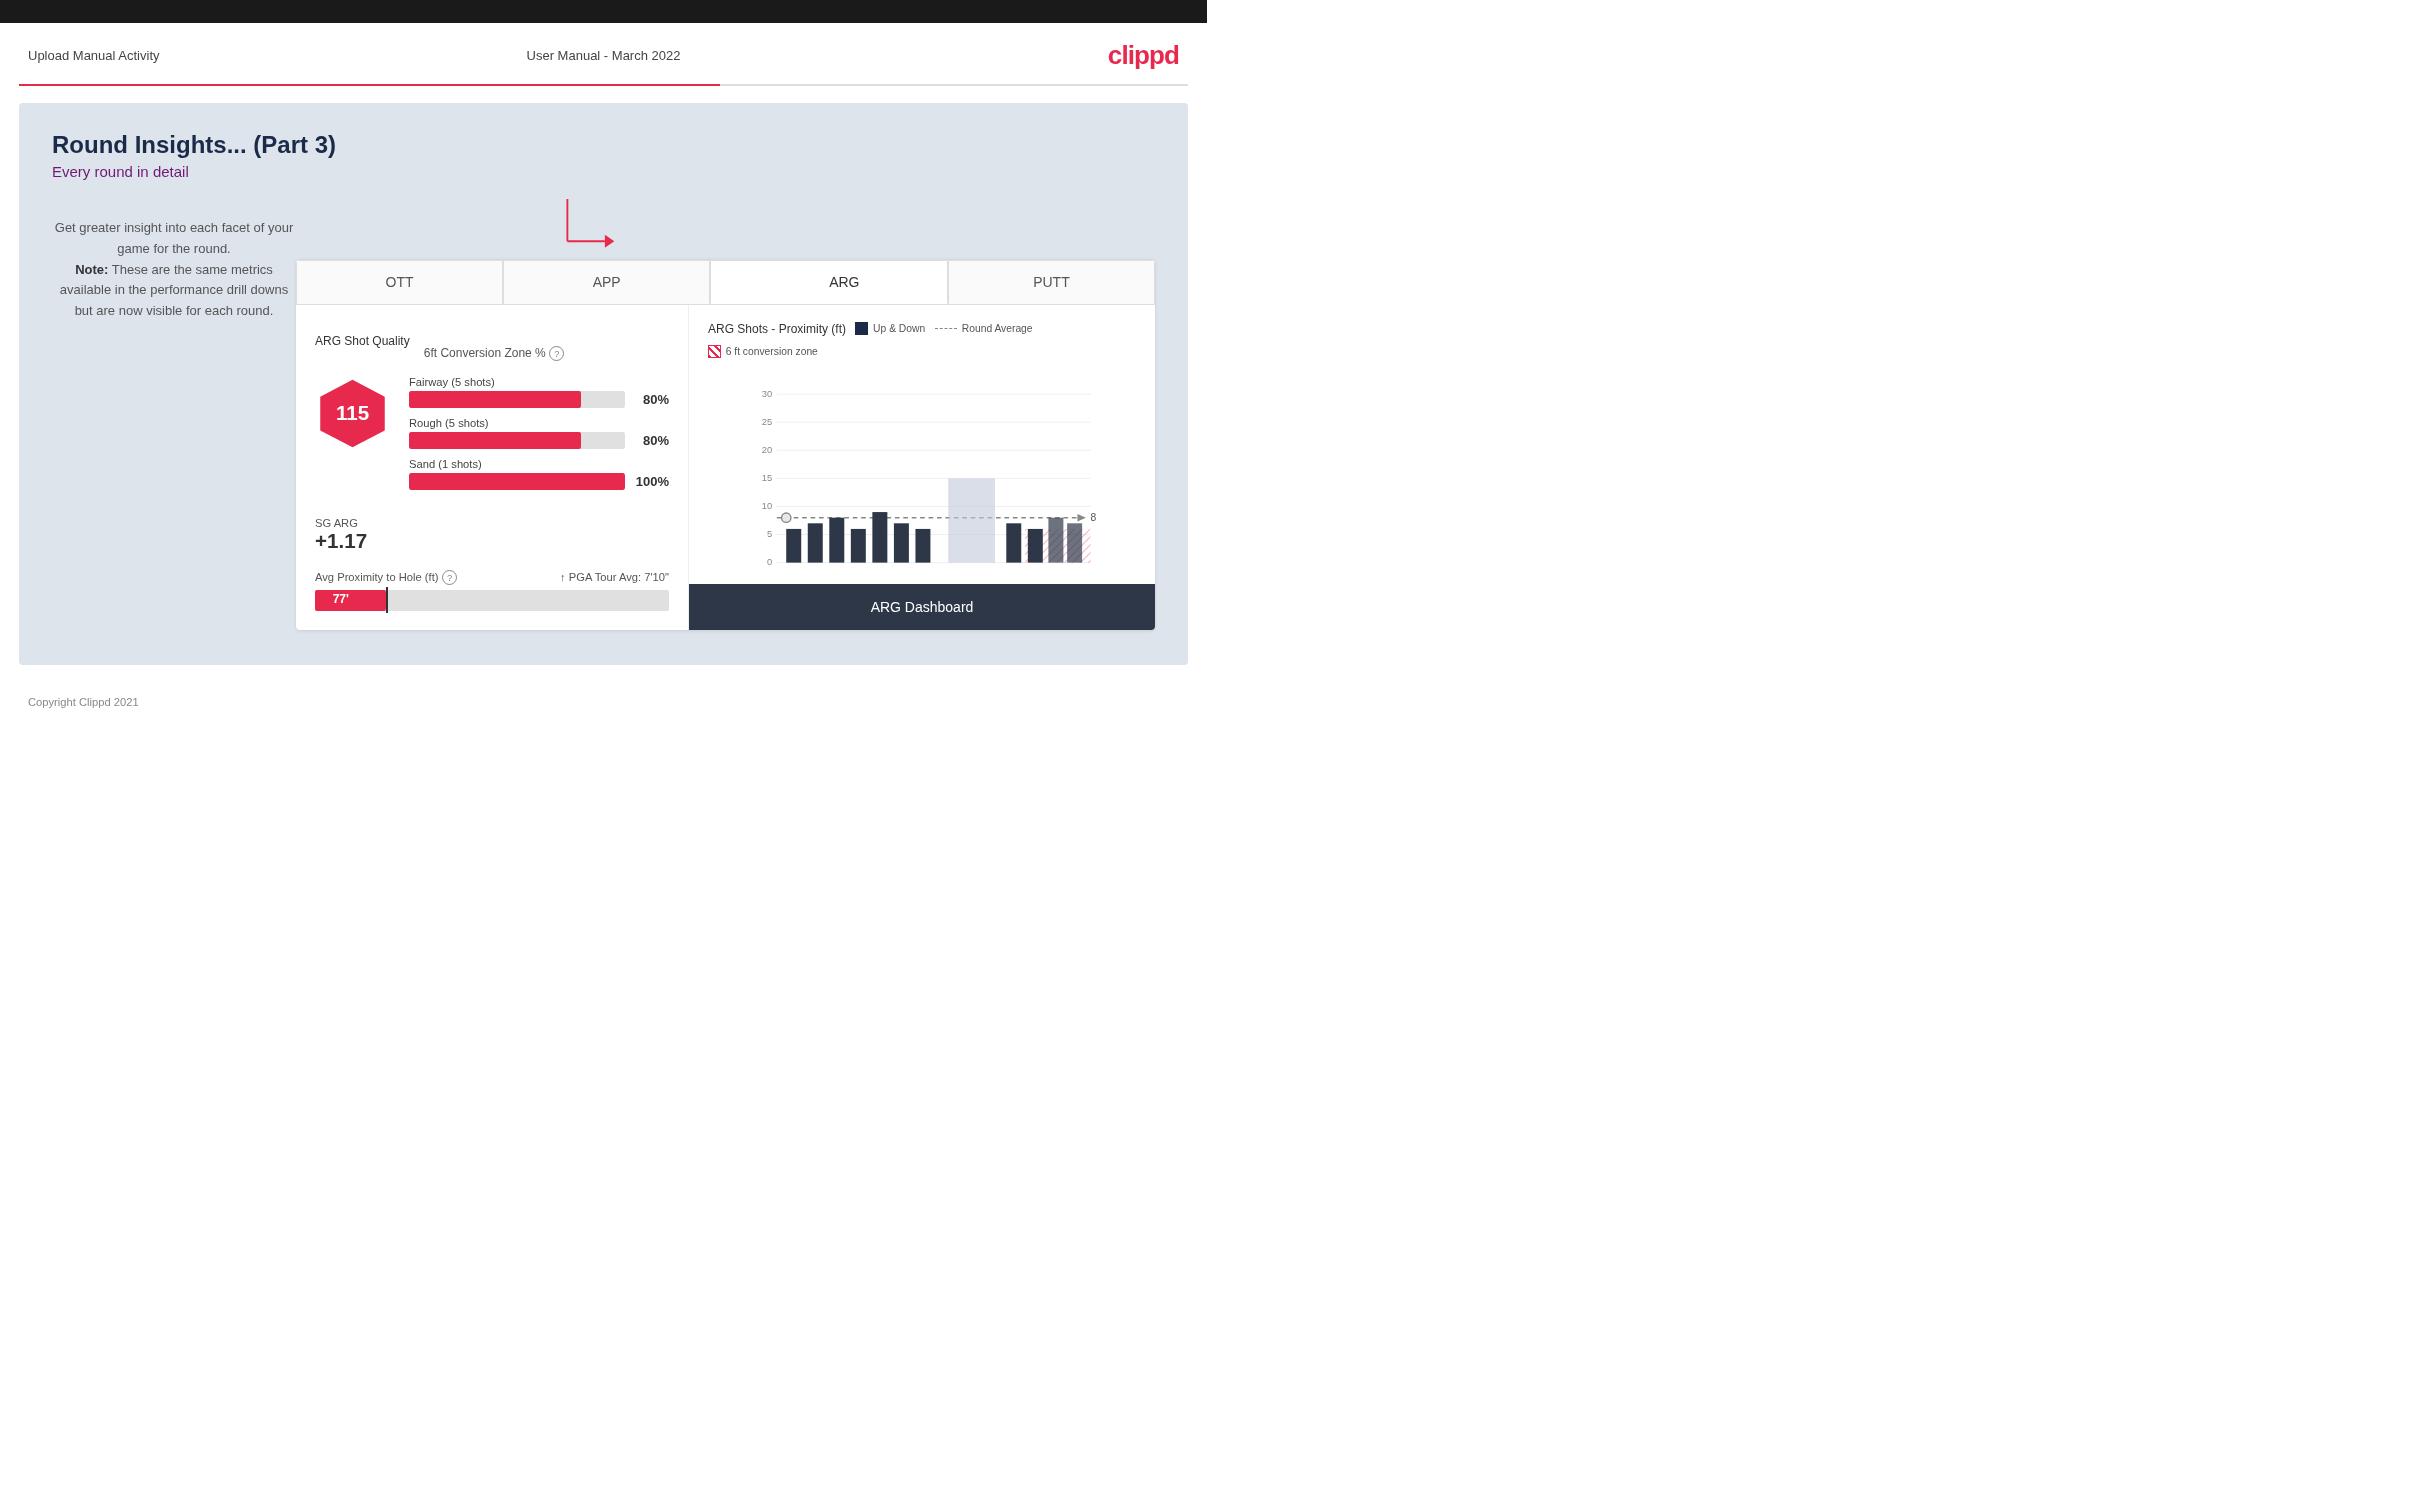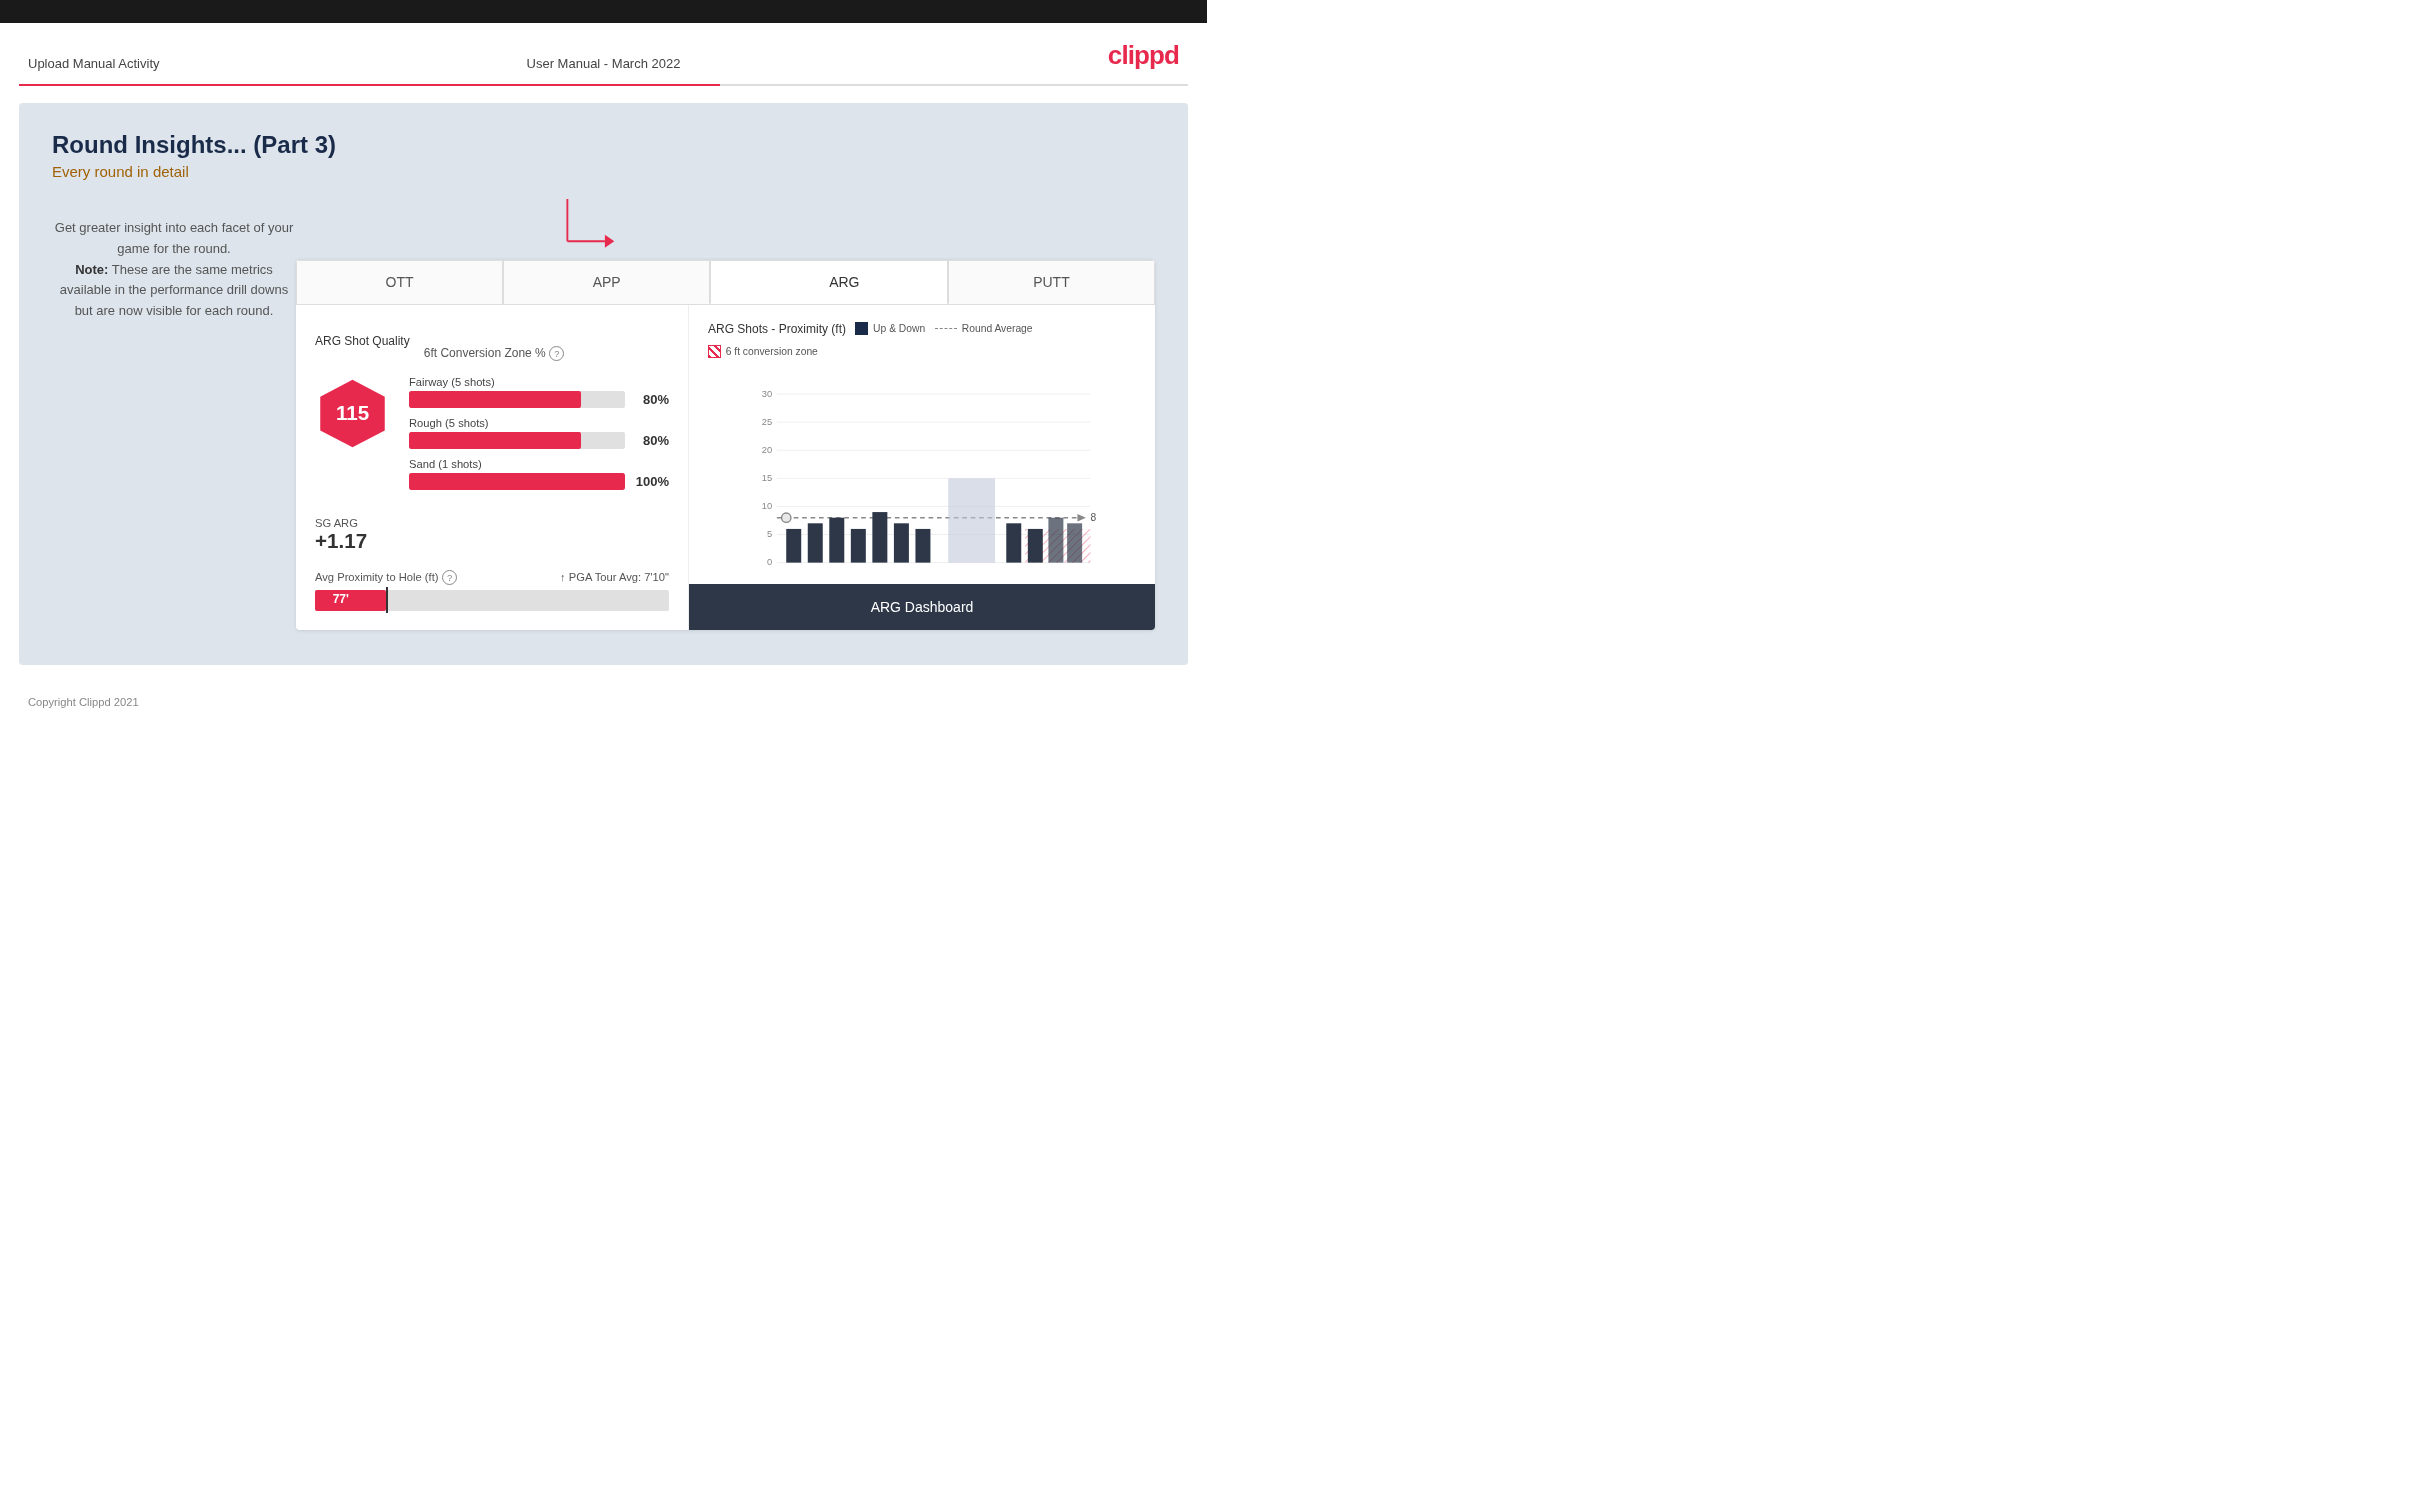"Upload Manual Activity" .header { align-items: flex-end -> center }
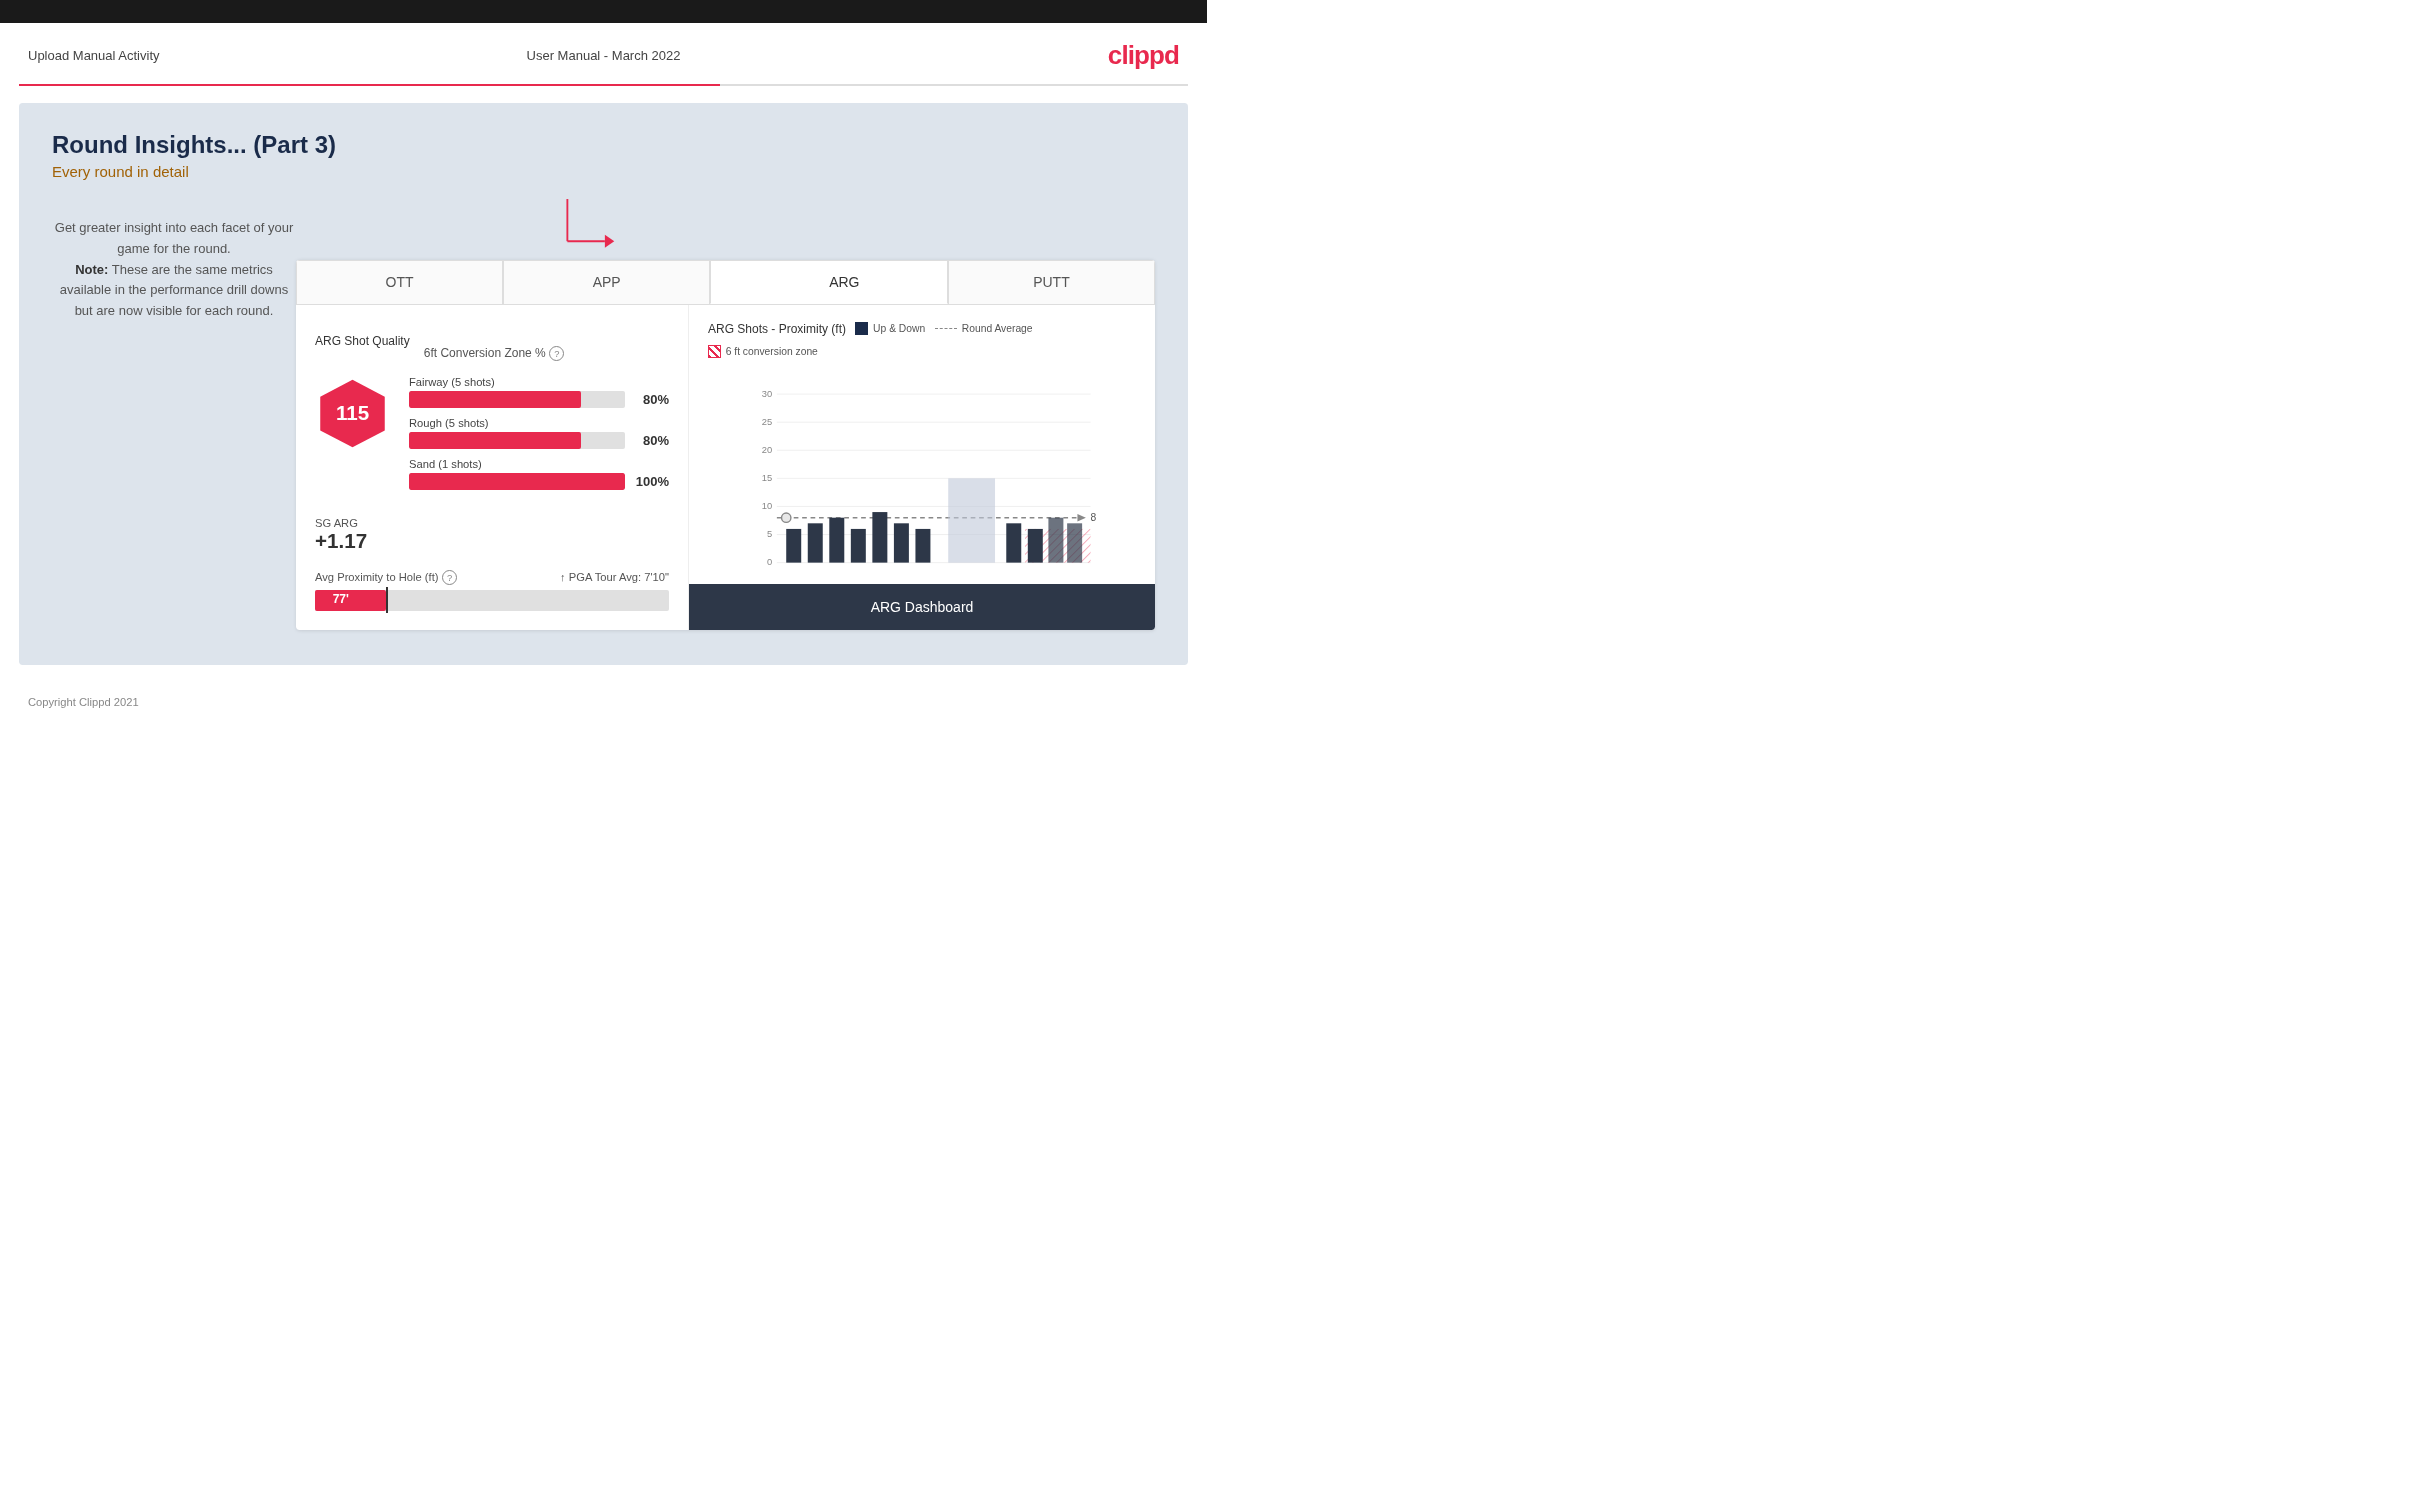"Every round in detail" .page-subtitle { color: #a16207 -> #701a75 }
